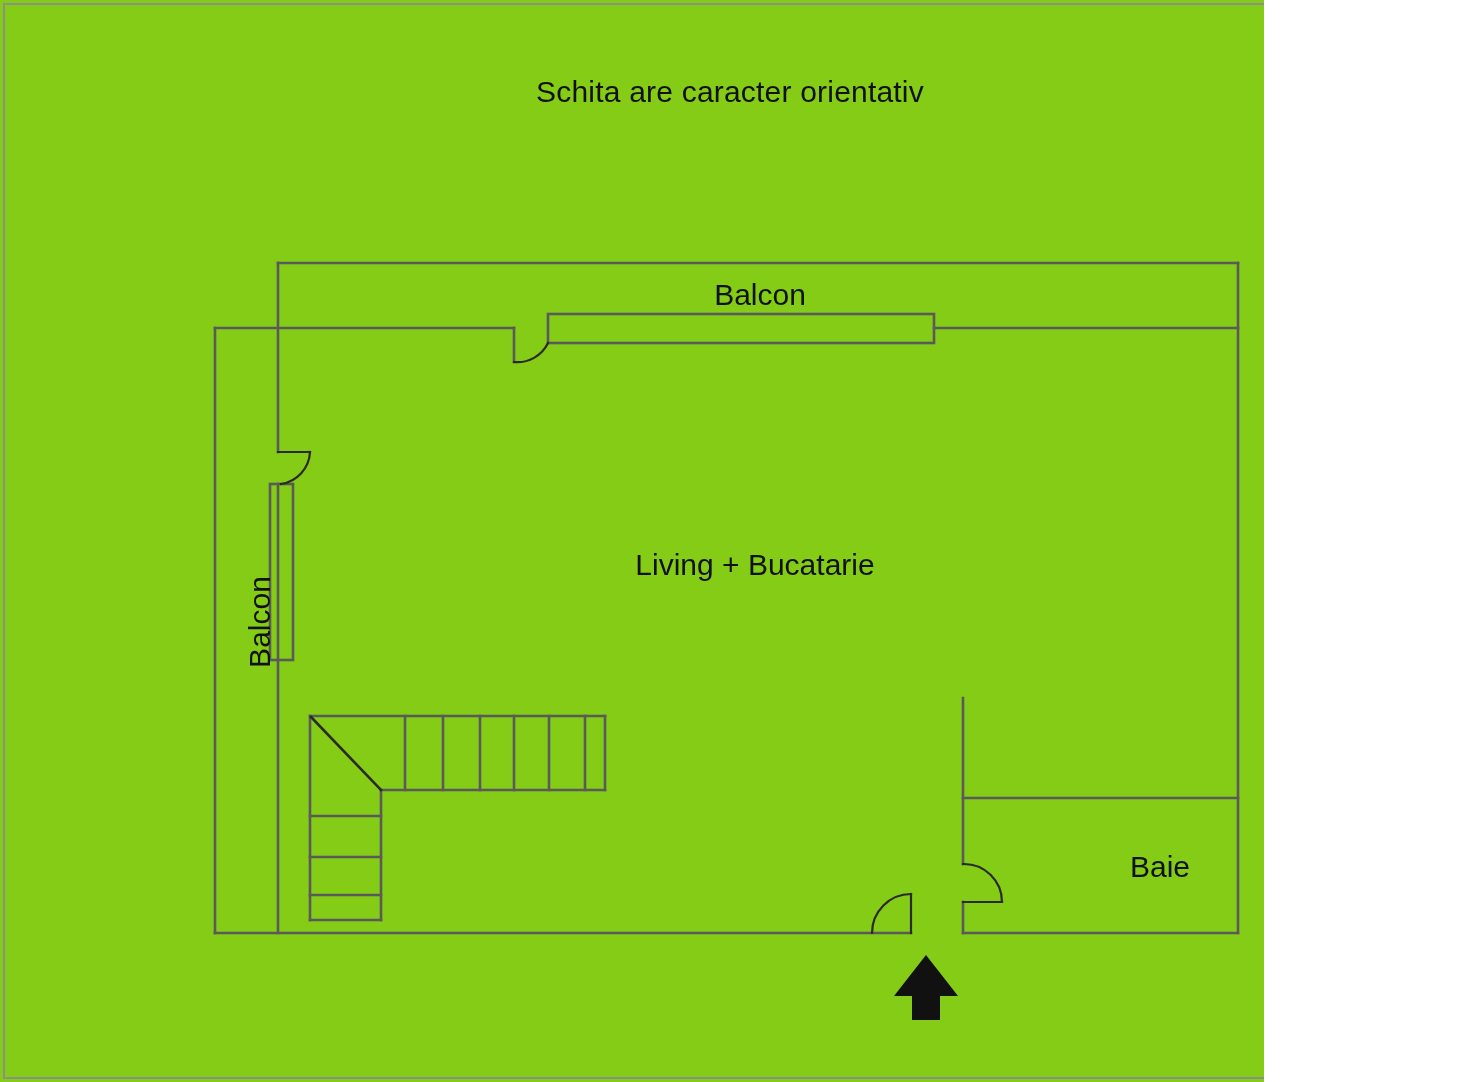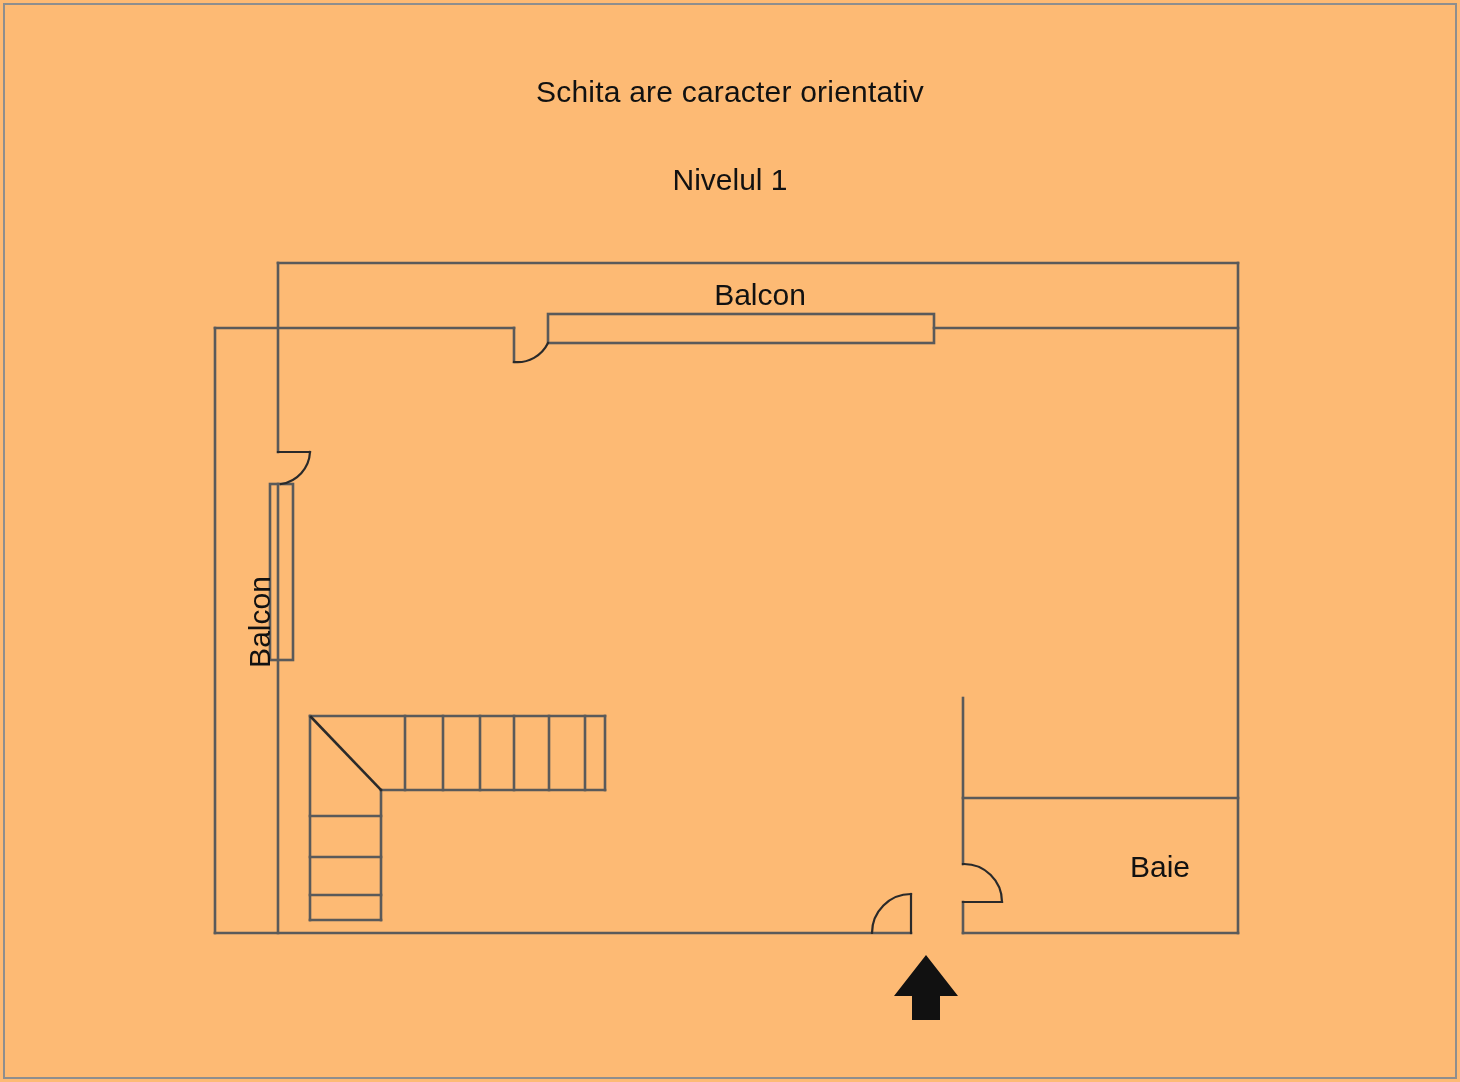"Schita are caracter orientativ" #plan-root { background: #fdba74 -> #84cc16; width: 1460px -> 1264px }
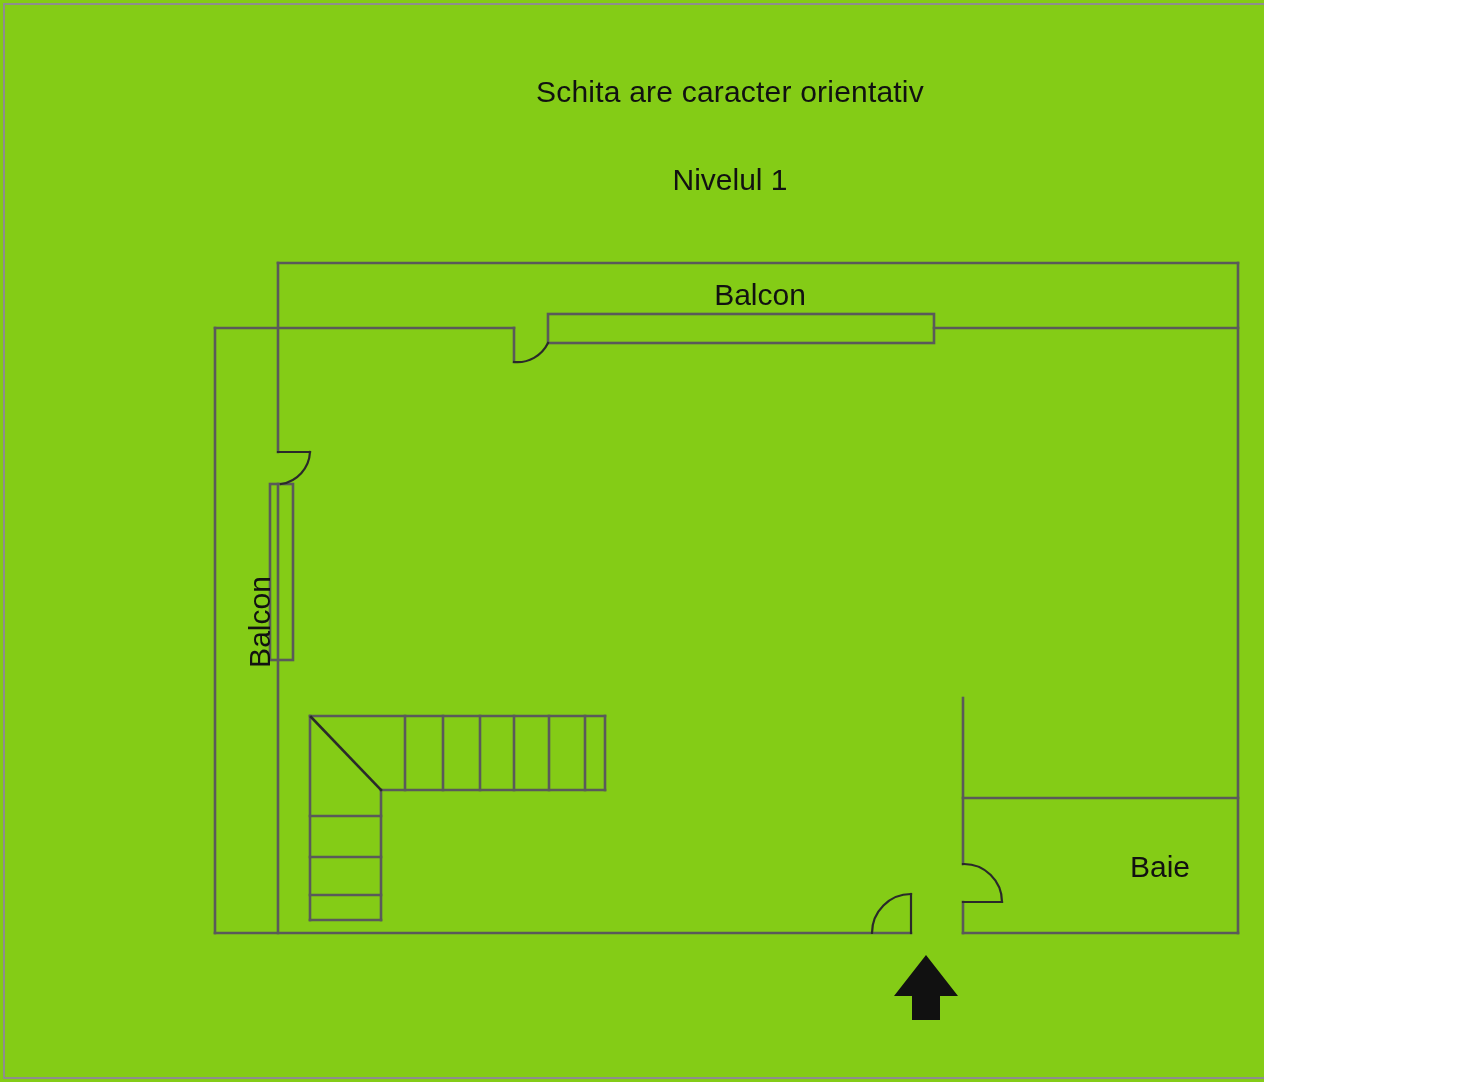"Nivelul 1" div.plan-heading { html: <div>Nivelul 1</div> -> none }
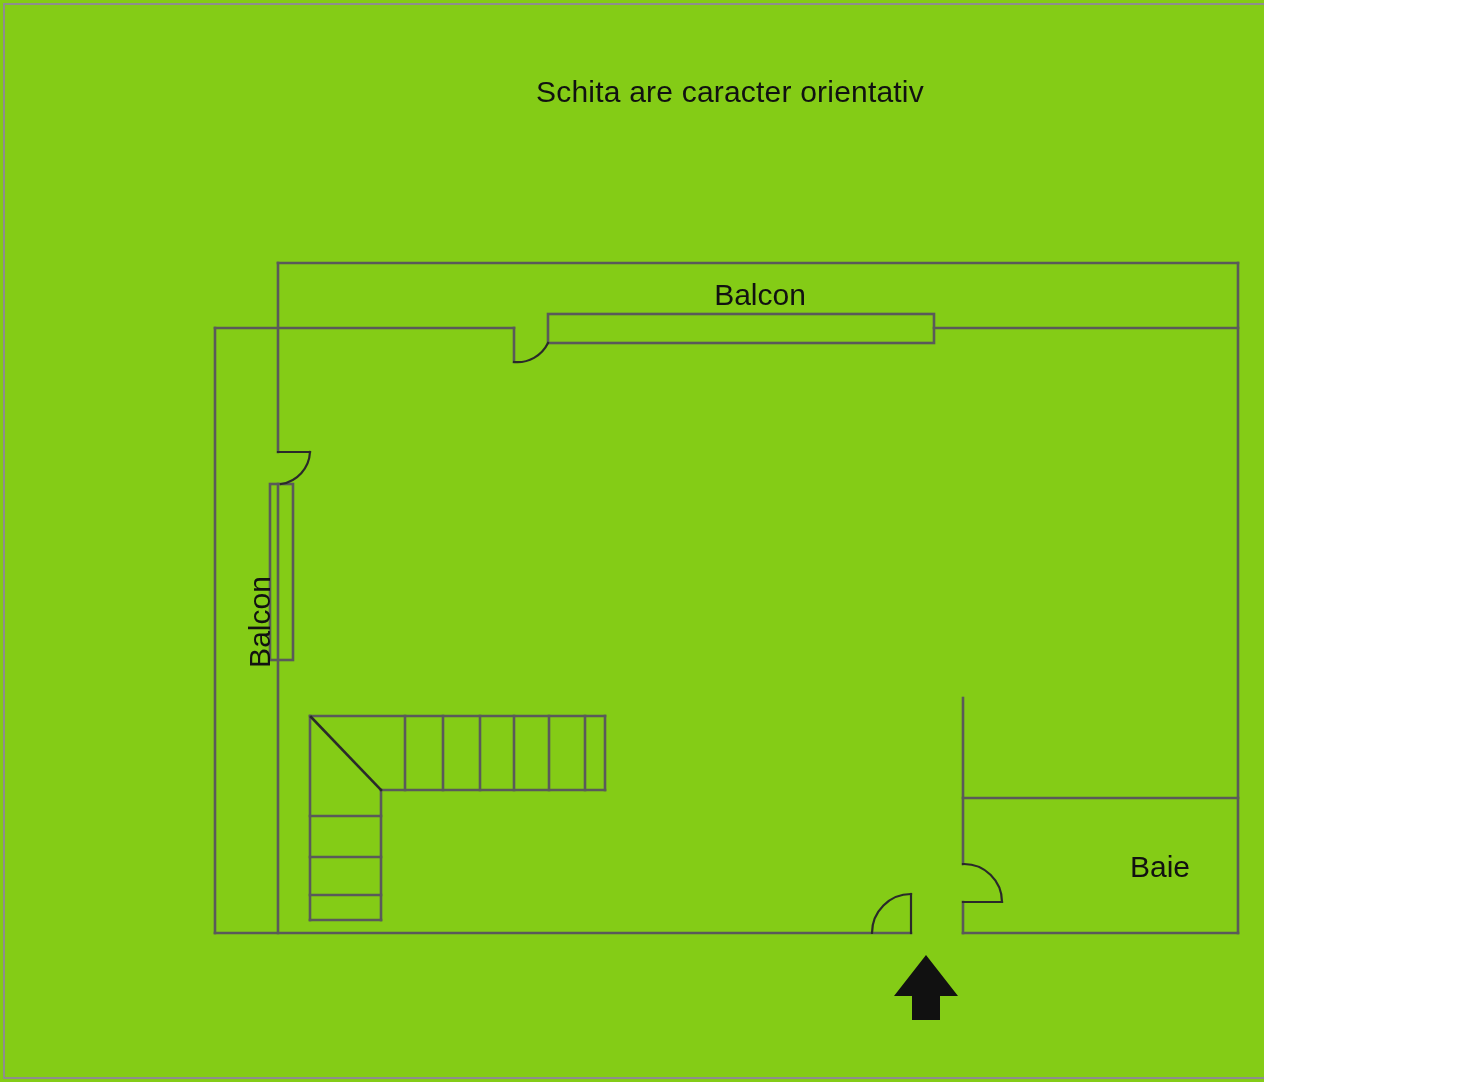"Living + Bucatarie" div.room-label { html: none -> <div>Living + Bucatarie</div> }
